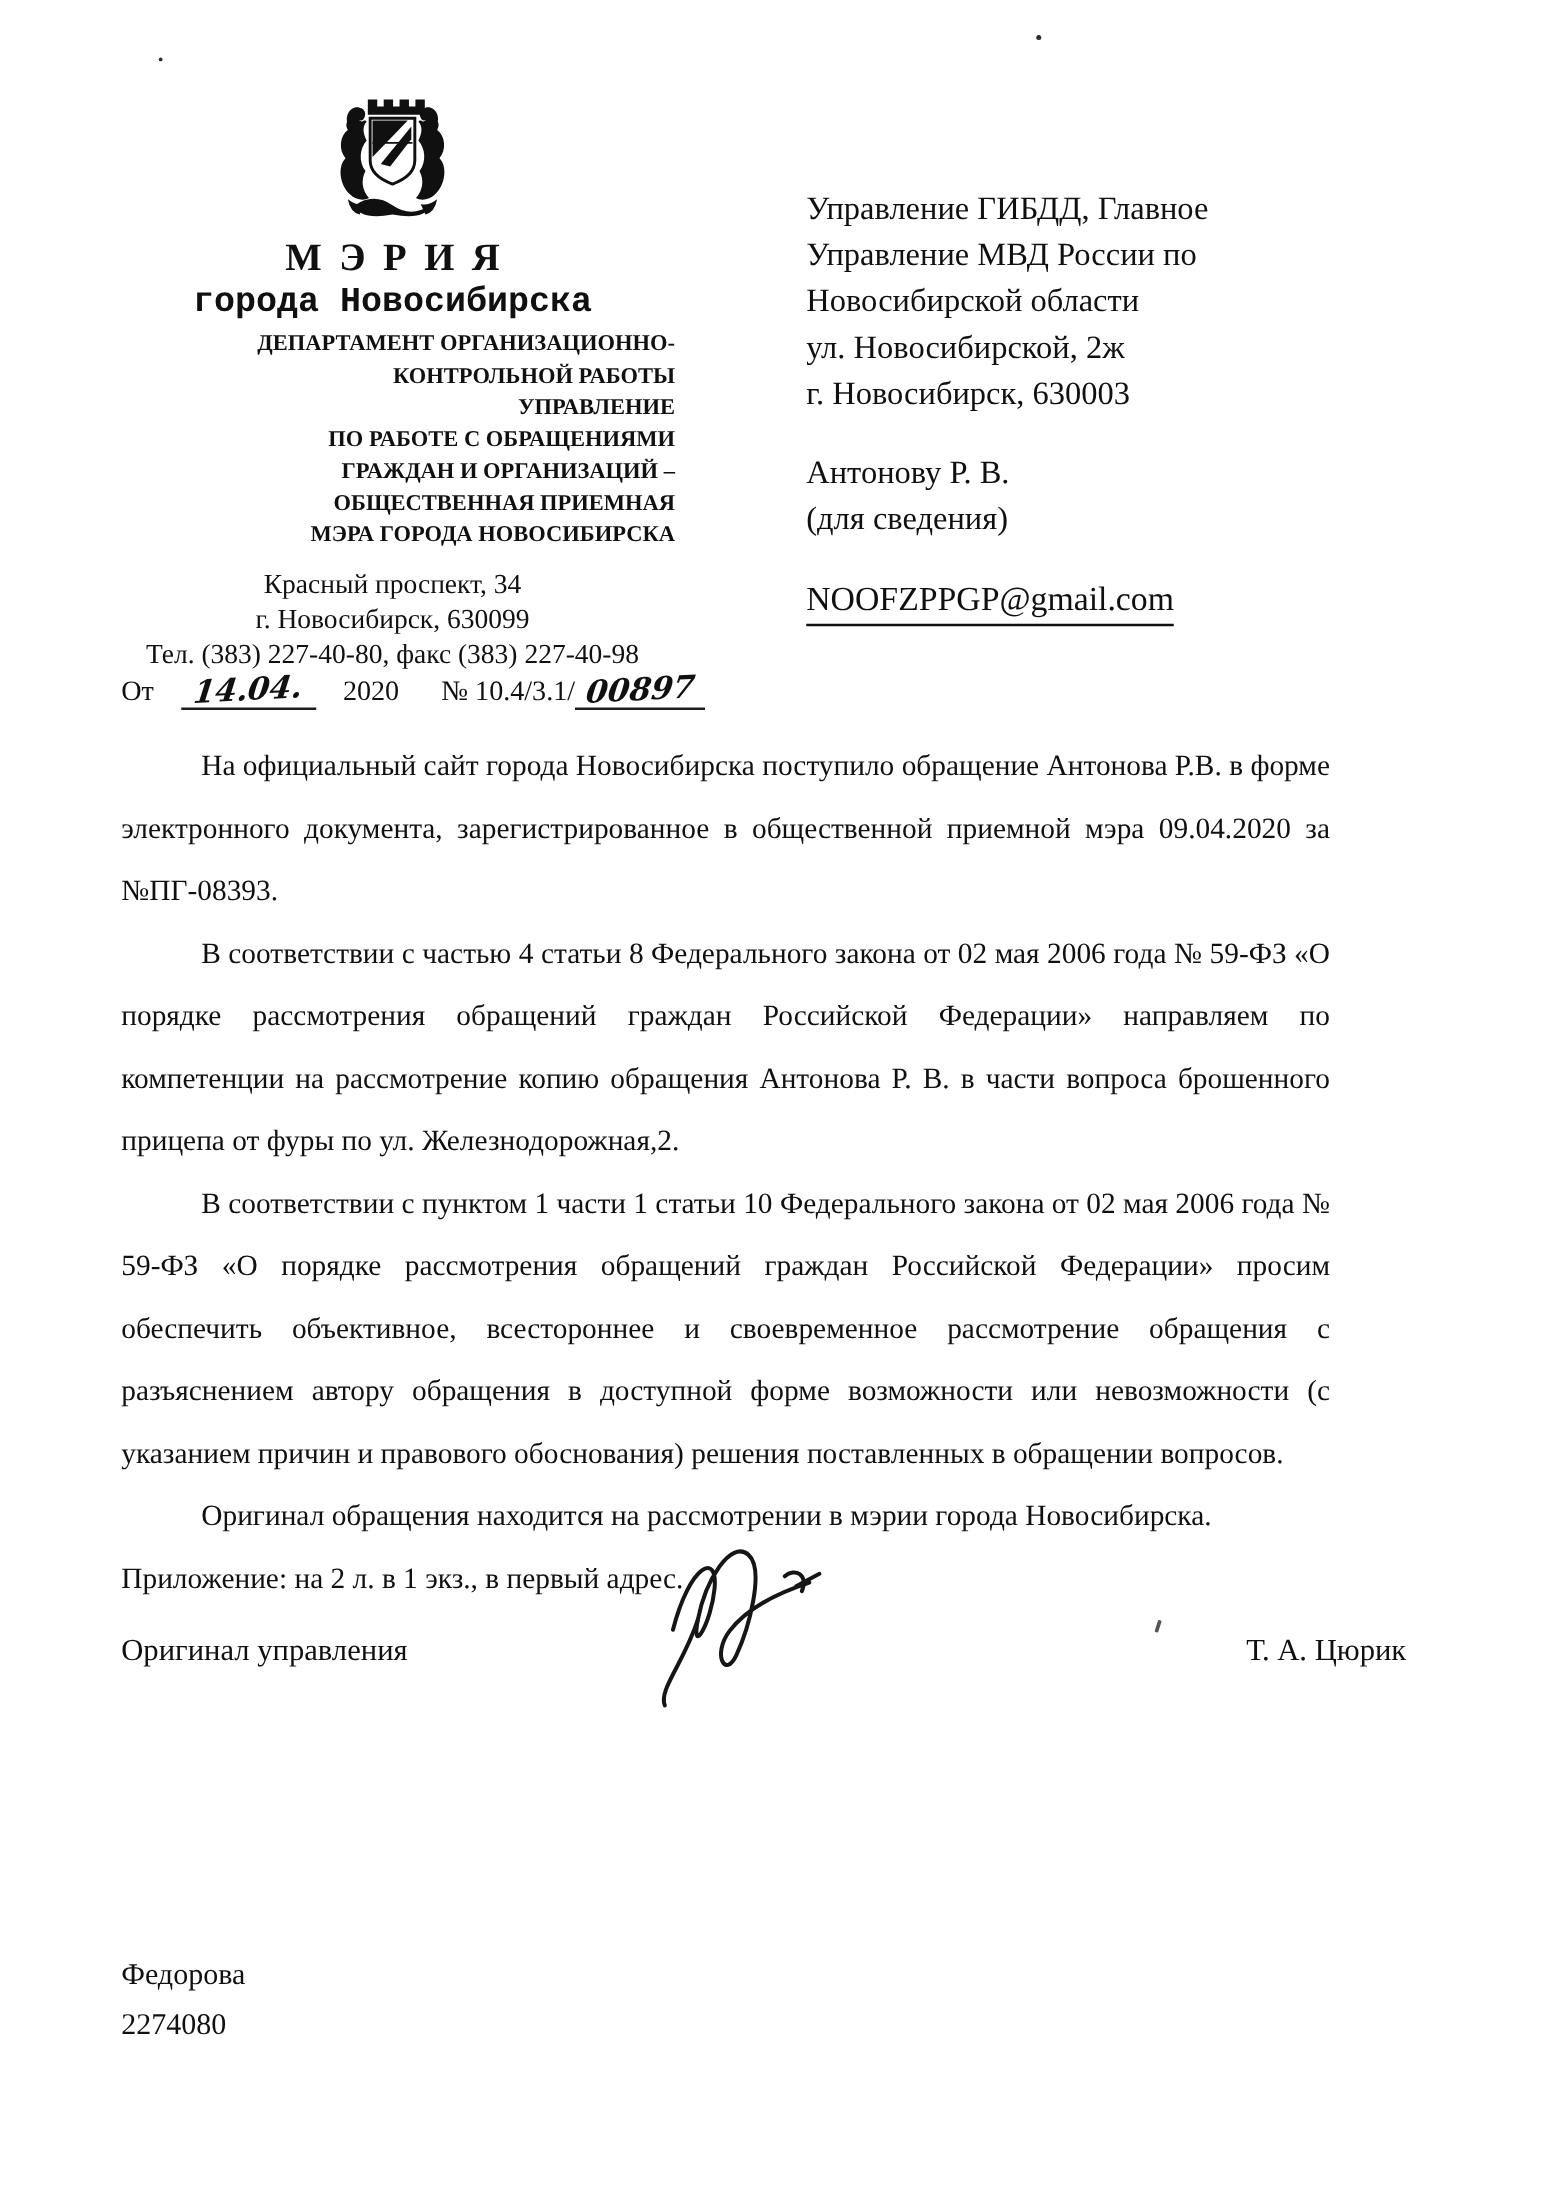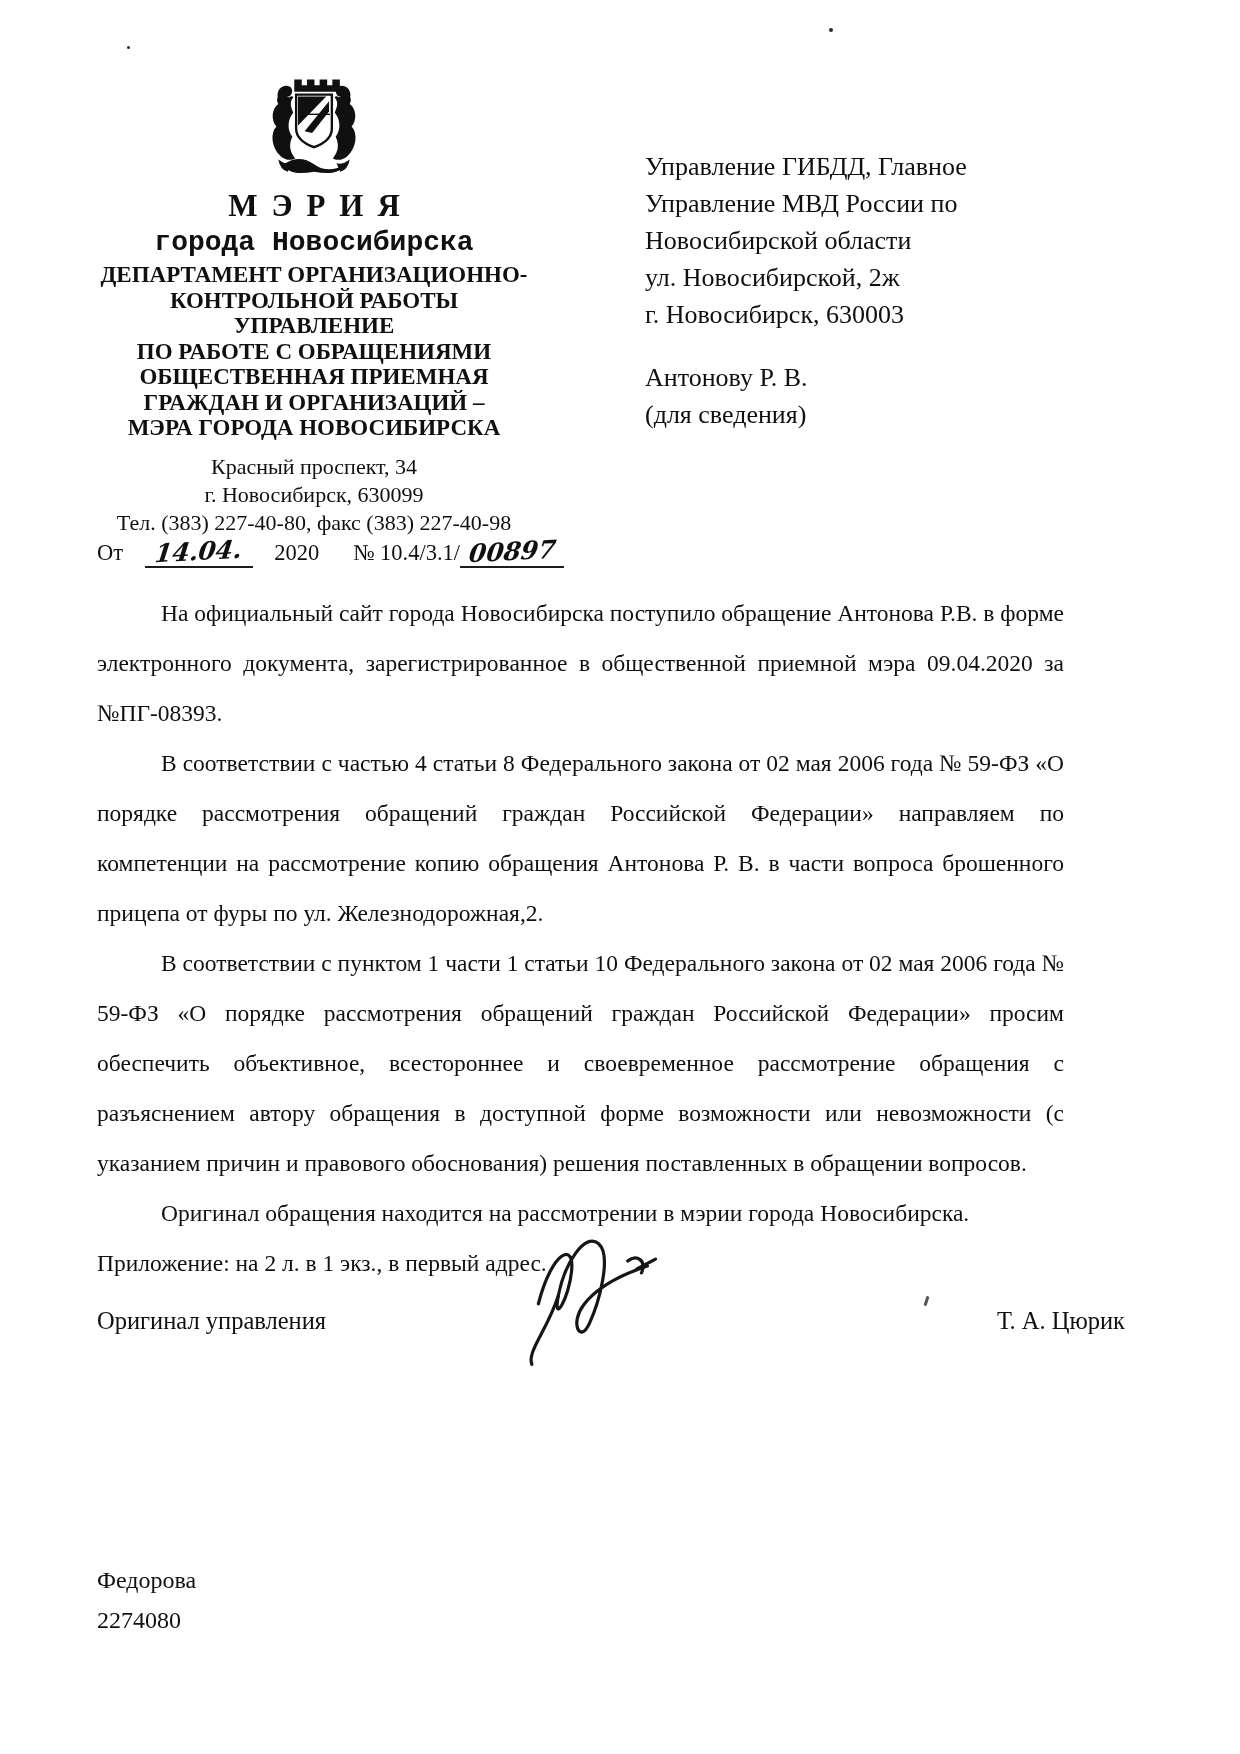"ДЕПАРТАМЕНТ ОРГАНИЗАЦИОННО-" .dept { font-size: 23px -> 18px; text-align: none -> right }
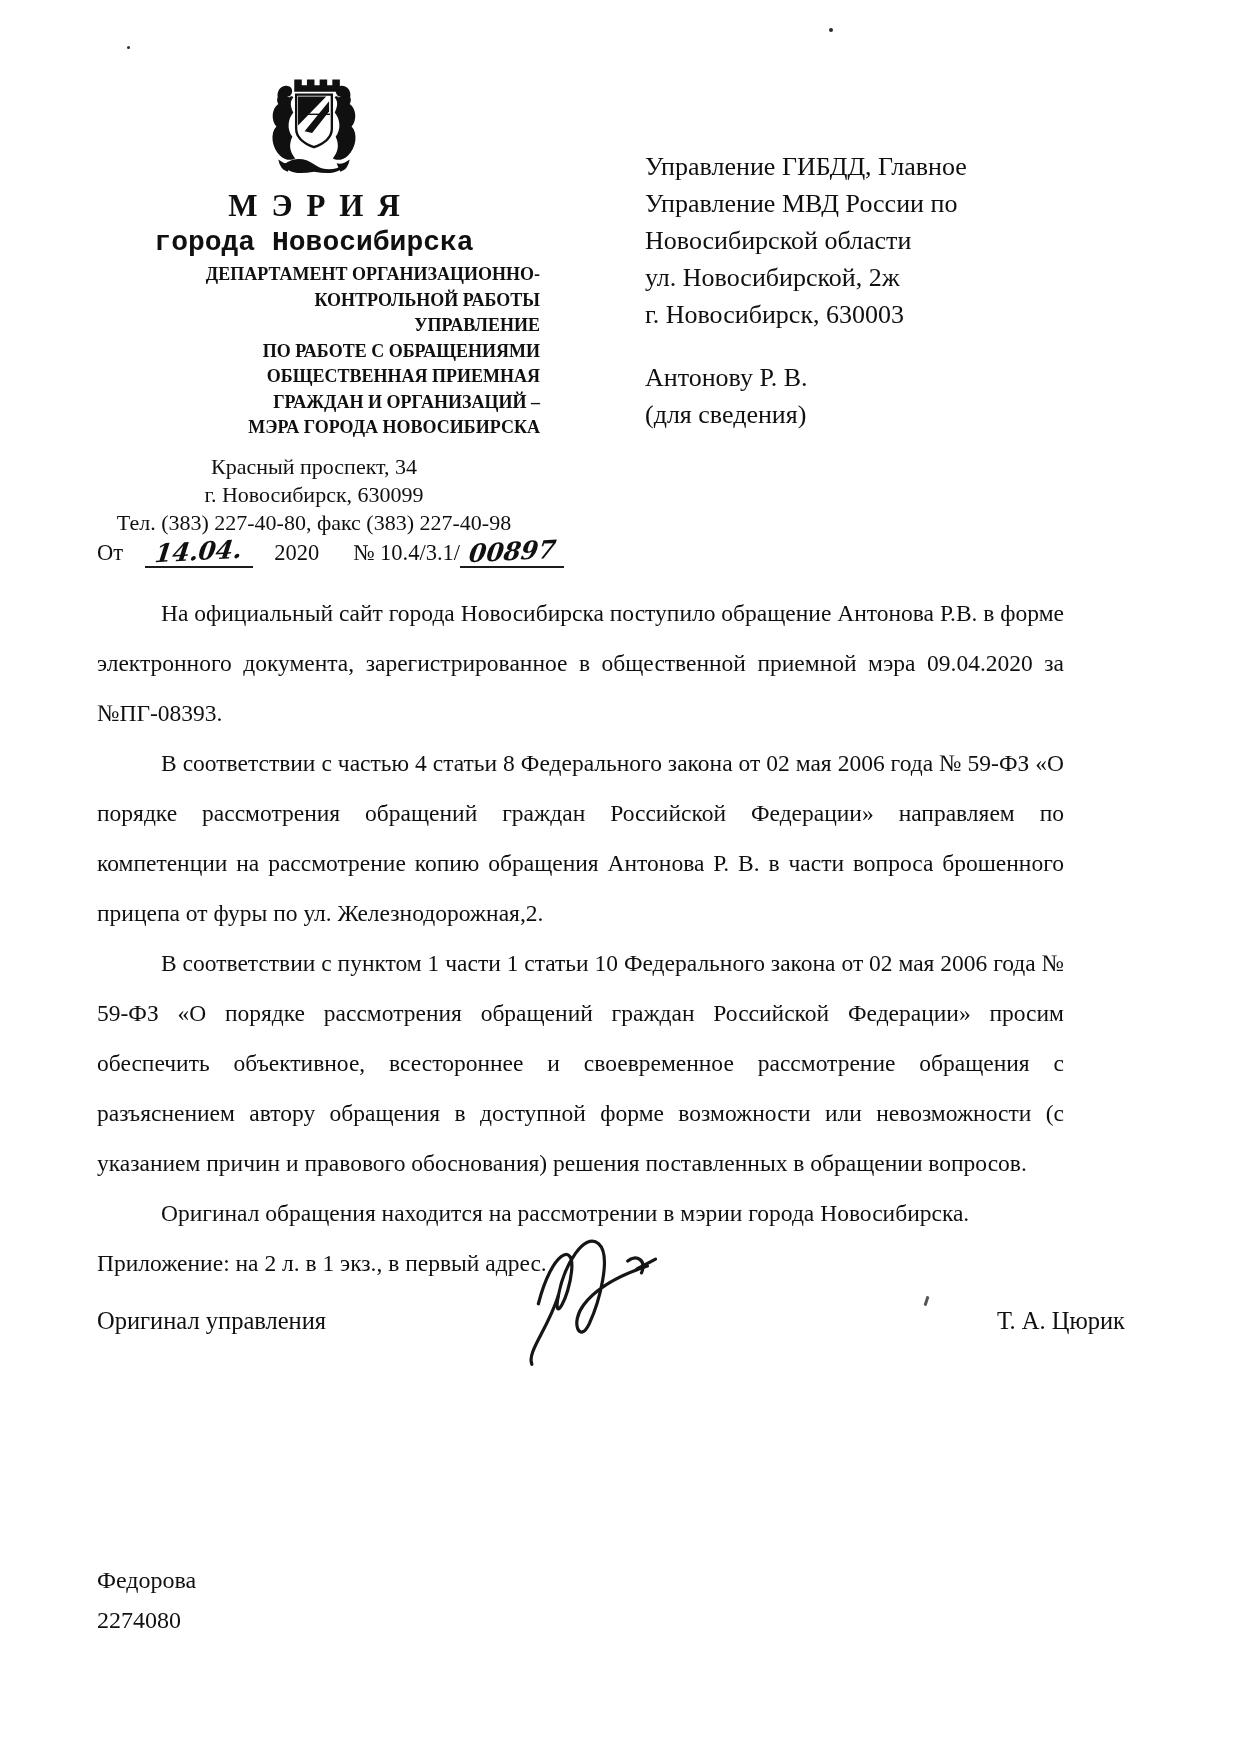"ОБЩЕСТВЕННАЯ ПРИЕМНАЯ" div.dept { order: before "ГРАЖДАН И ОРГАНИЗАЦИЙ –" -> after "ГРАЖДАН И ОРГАНИЗАЦИЙ –" }
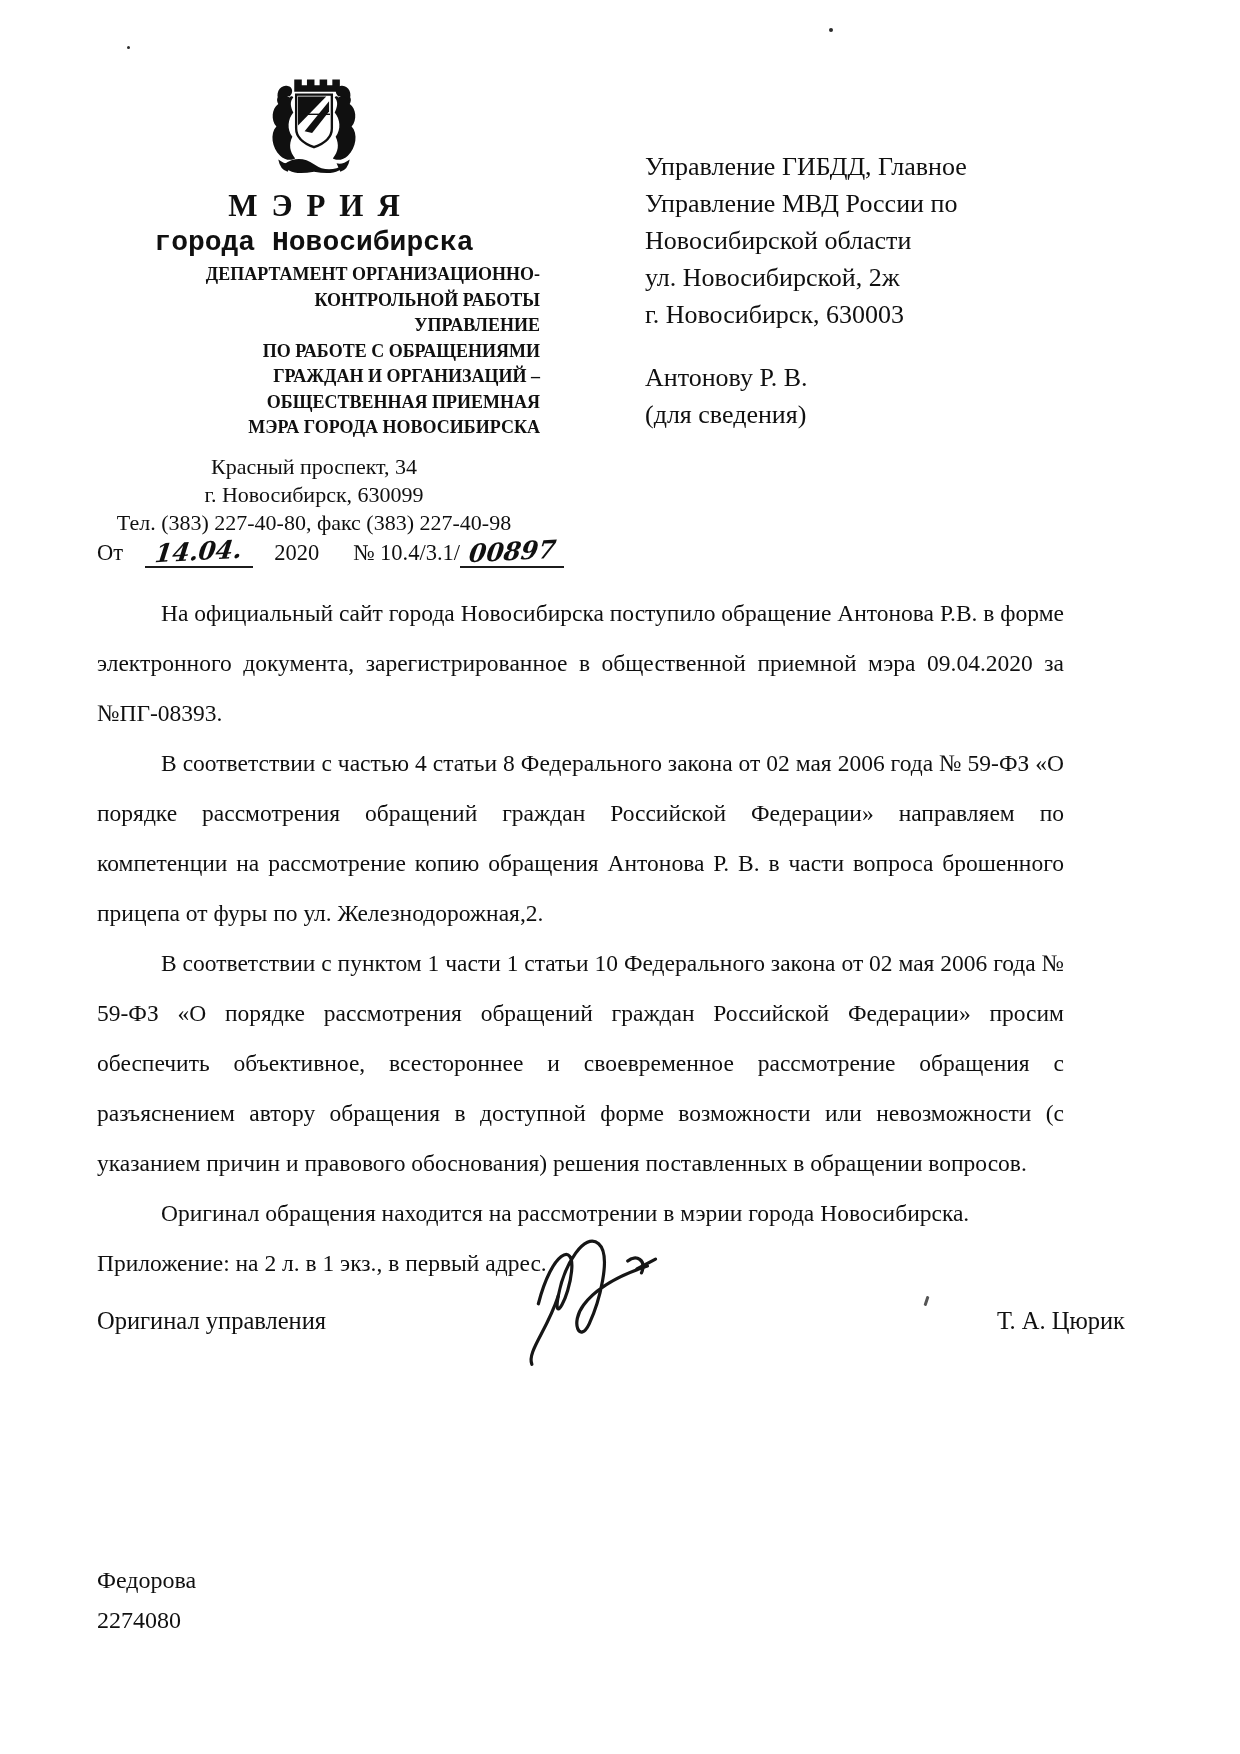"NOOFZPPGP@gmail.com" div.email-block { html: none -> <div> <span>NOOFZPPGP@gmail.com</span> </div> }
